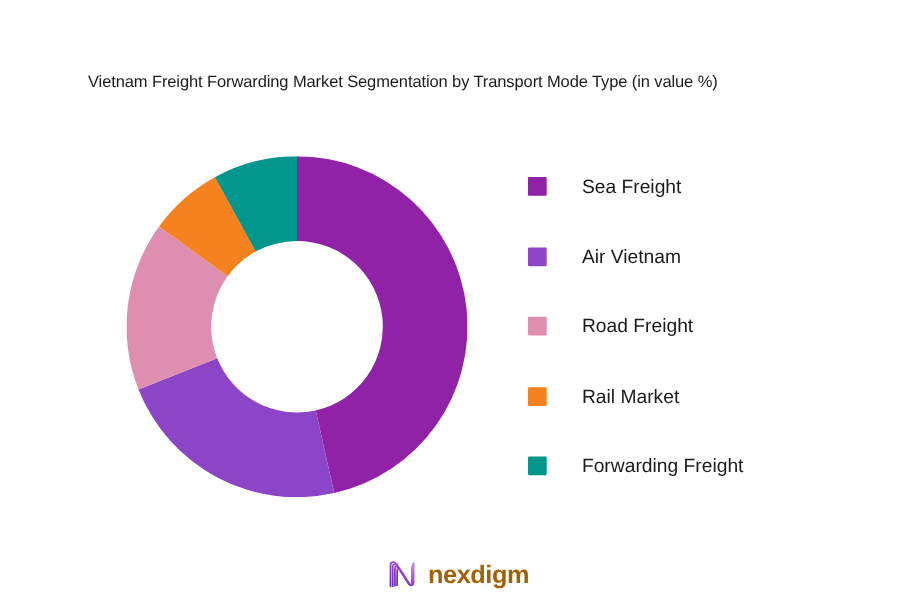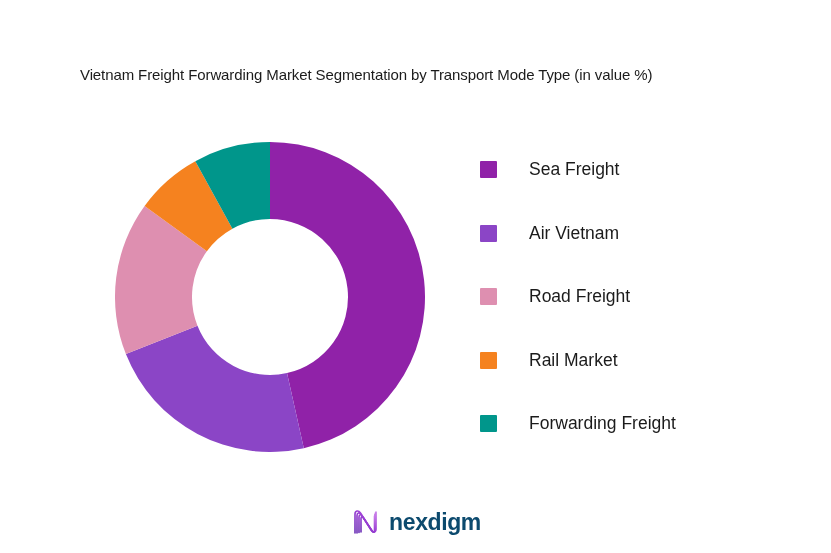"nexdigm" #logo-word { color: #0c4a6e -> #a16207 }
